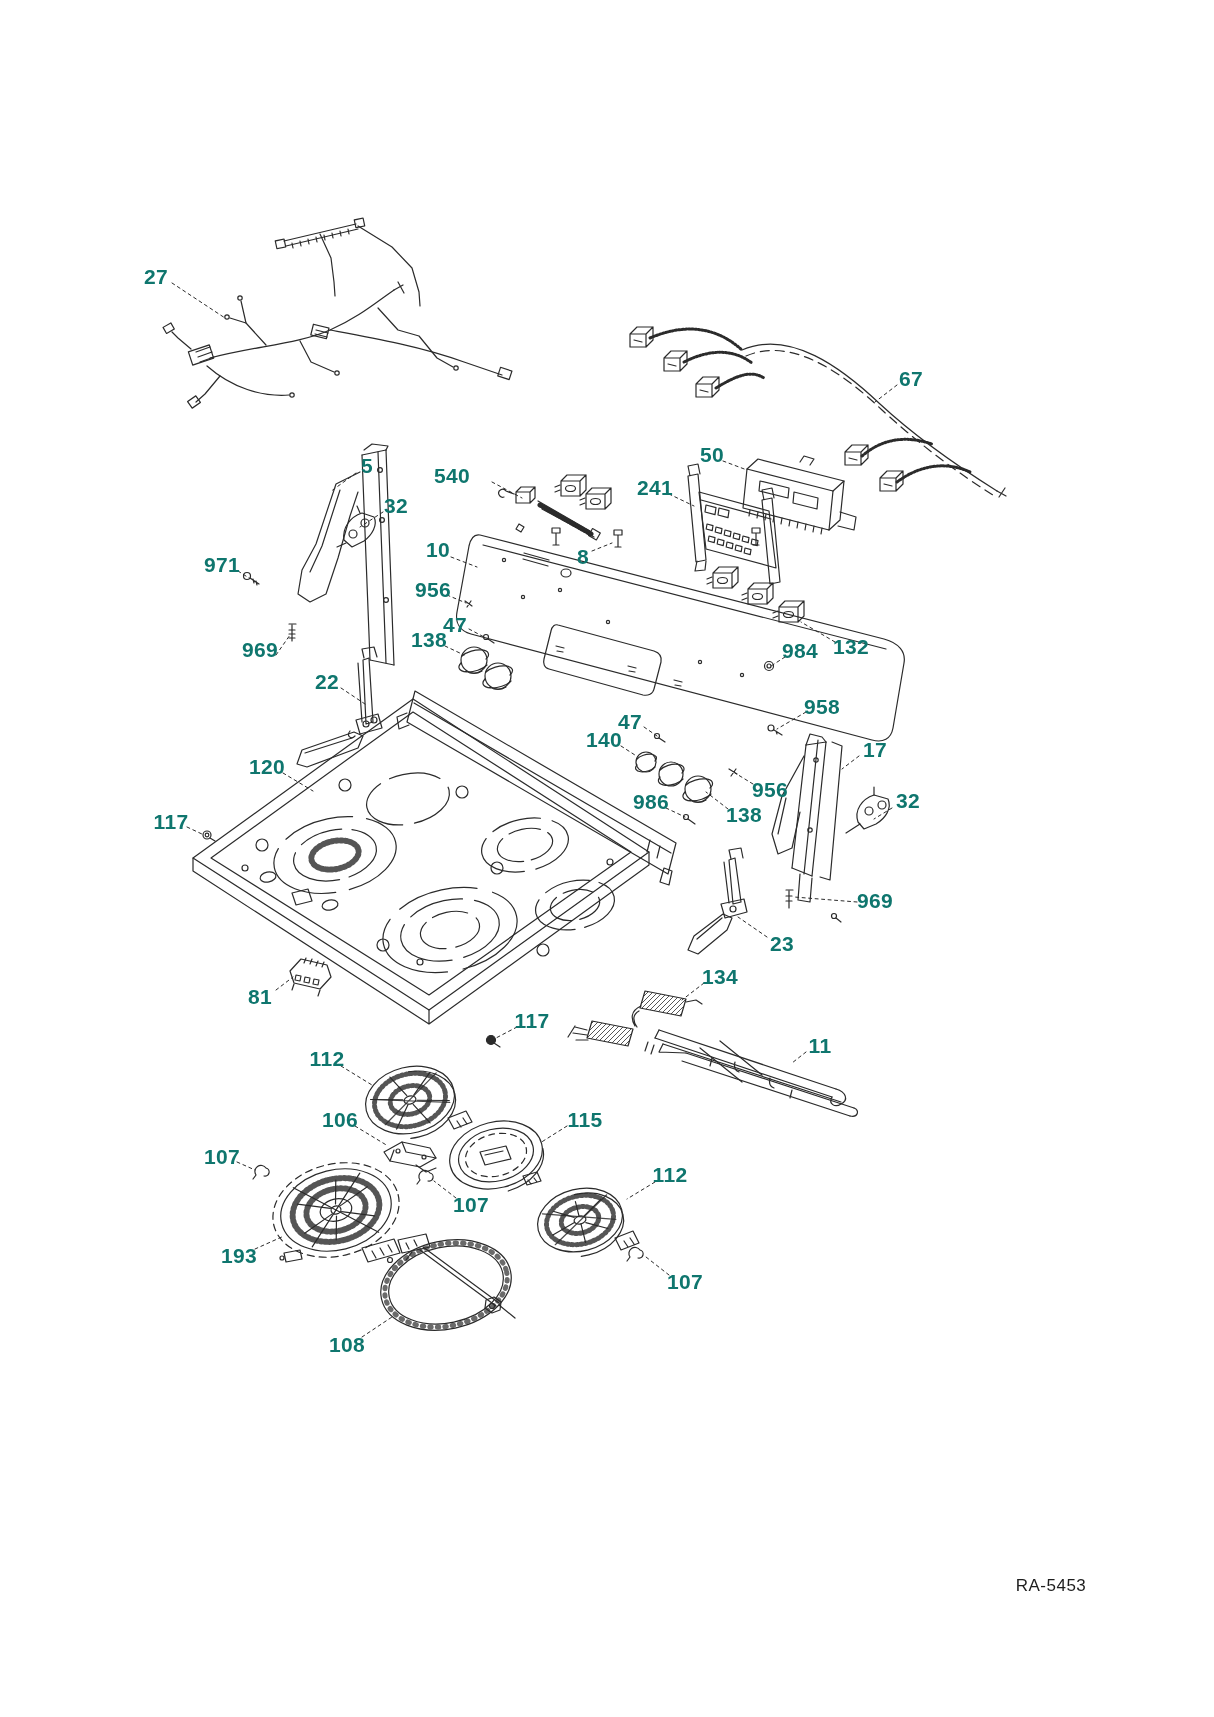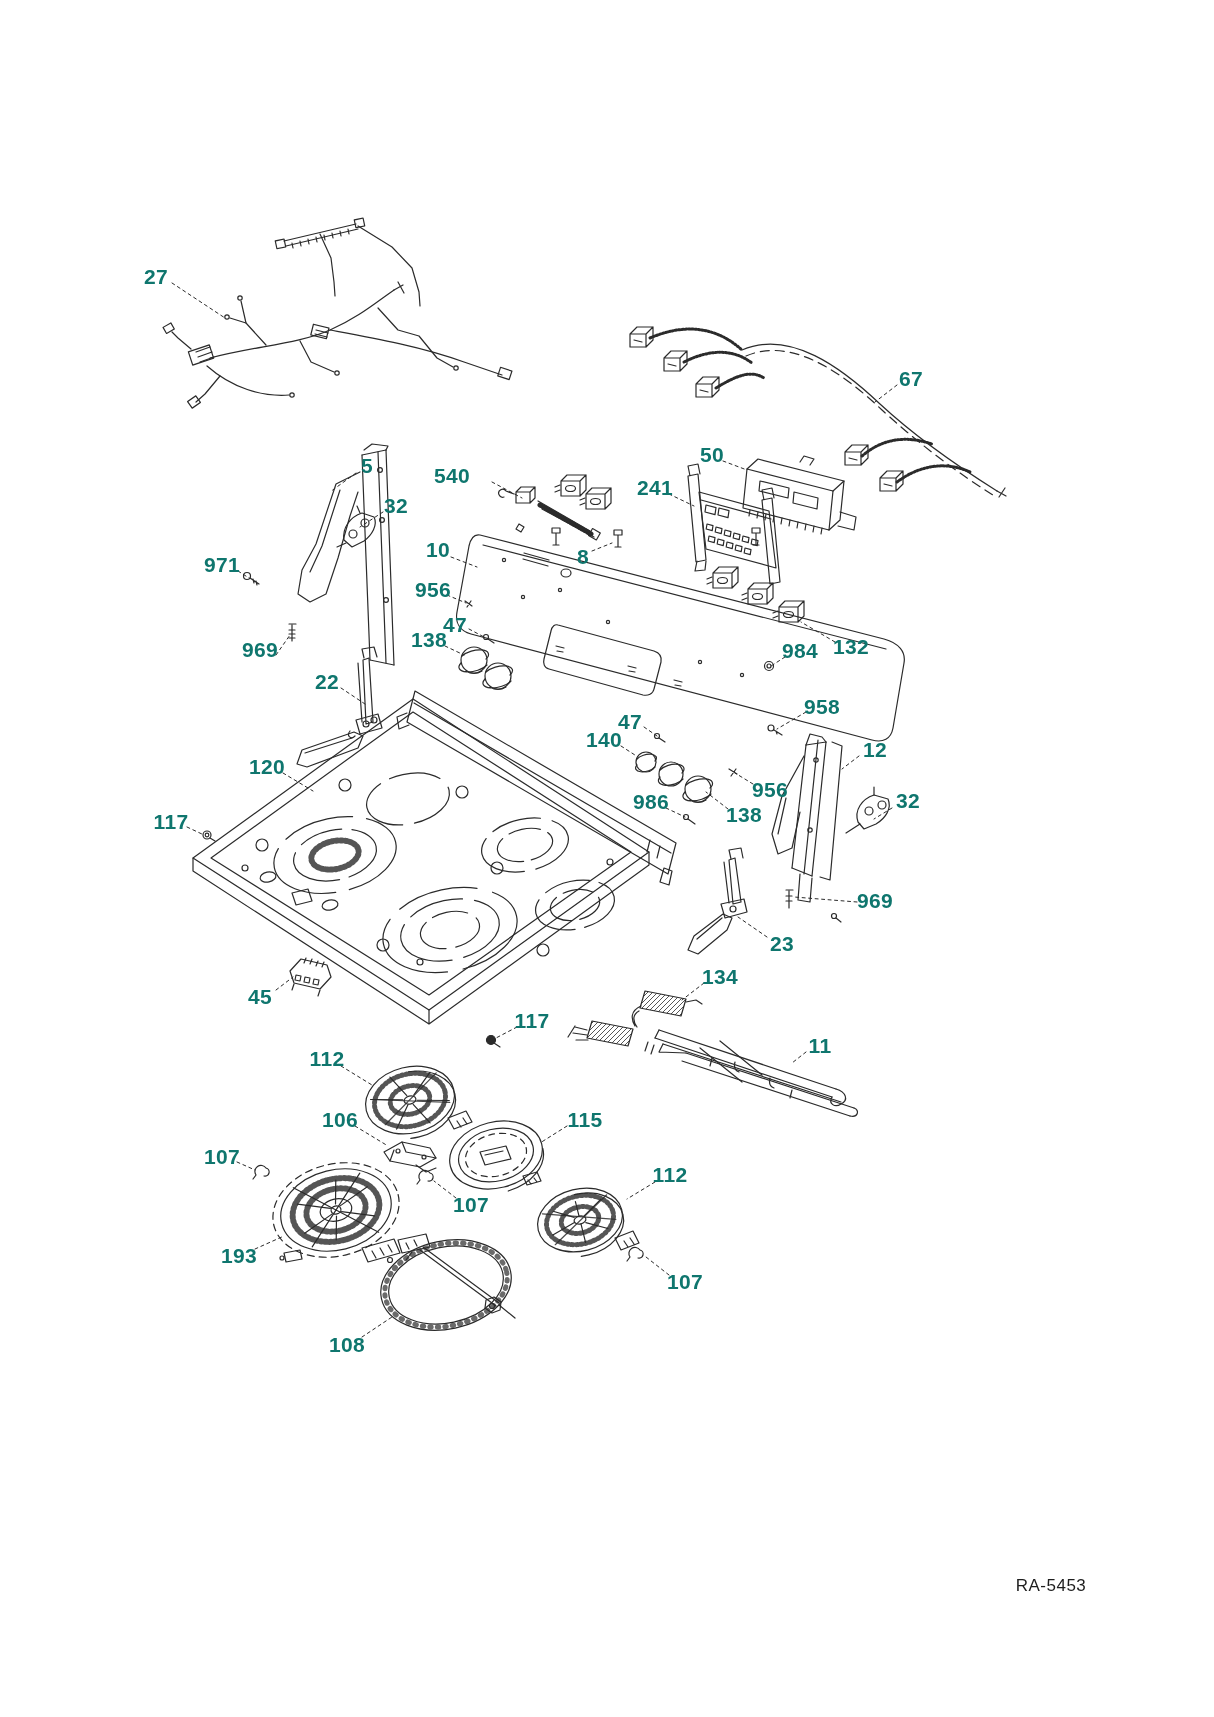"12" div.callout { text: 12 -> 17 }
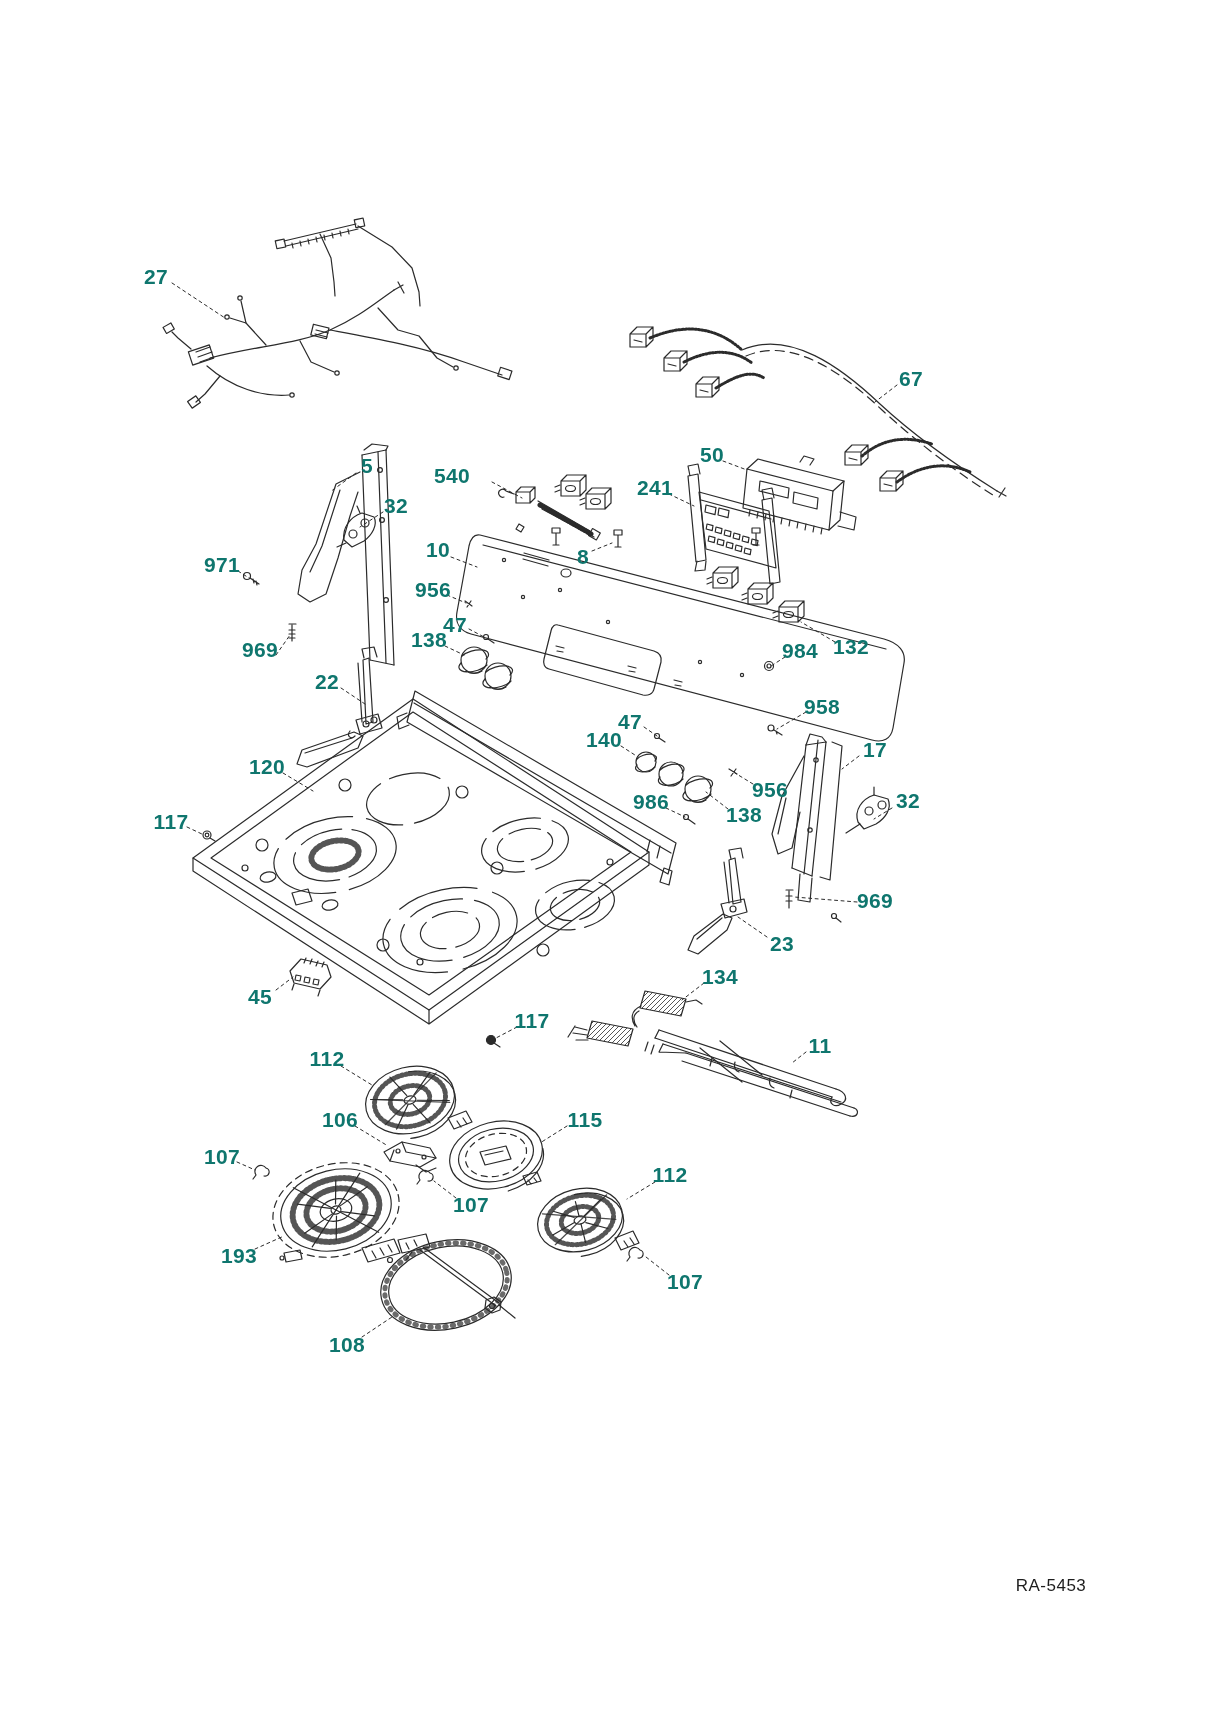"45" div.callout { text: 45 -> 81 }
